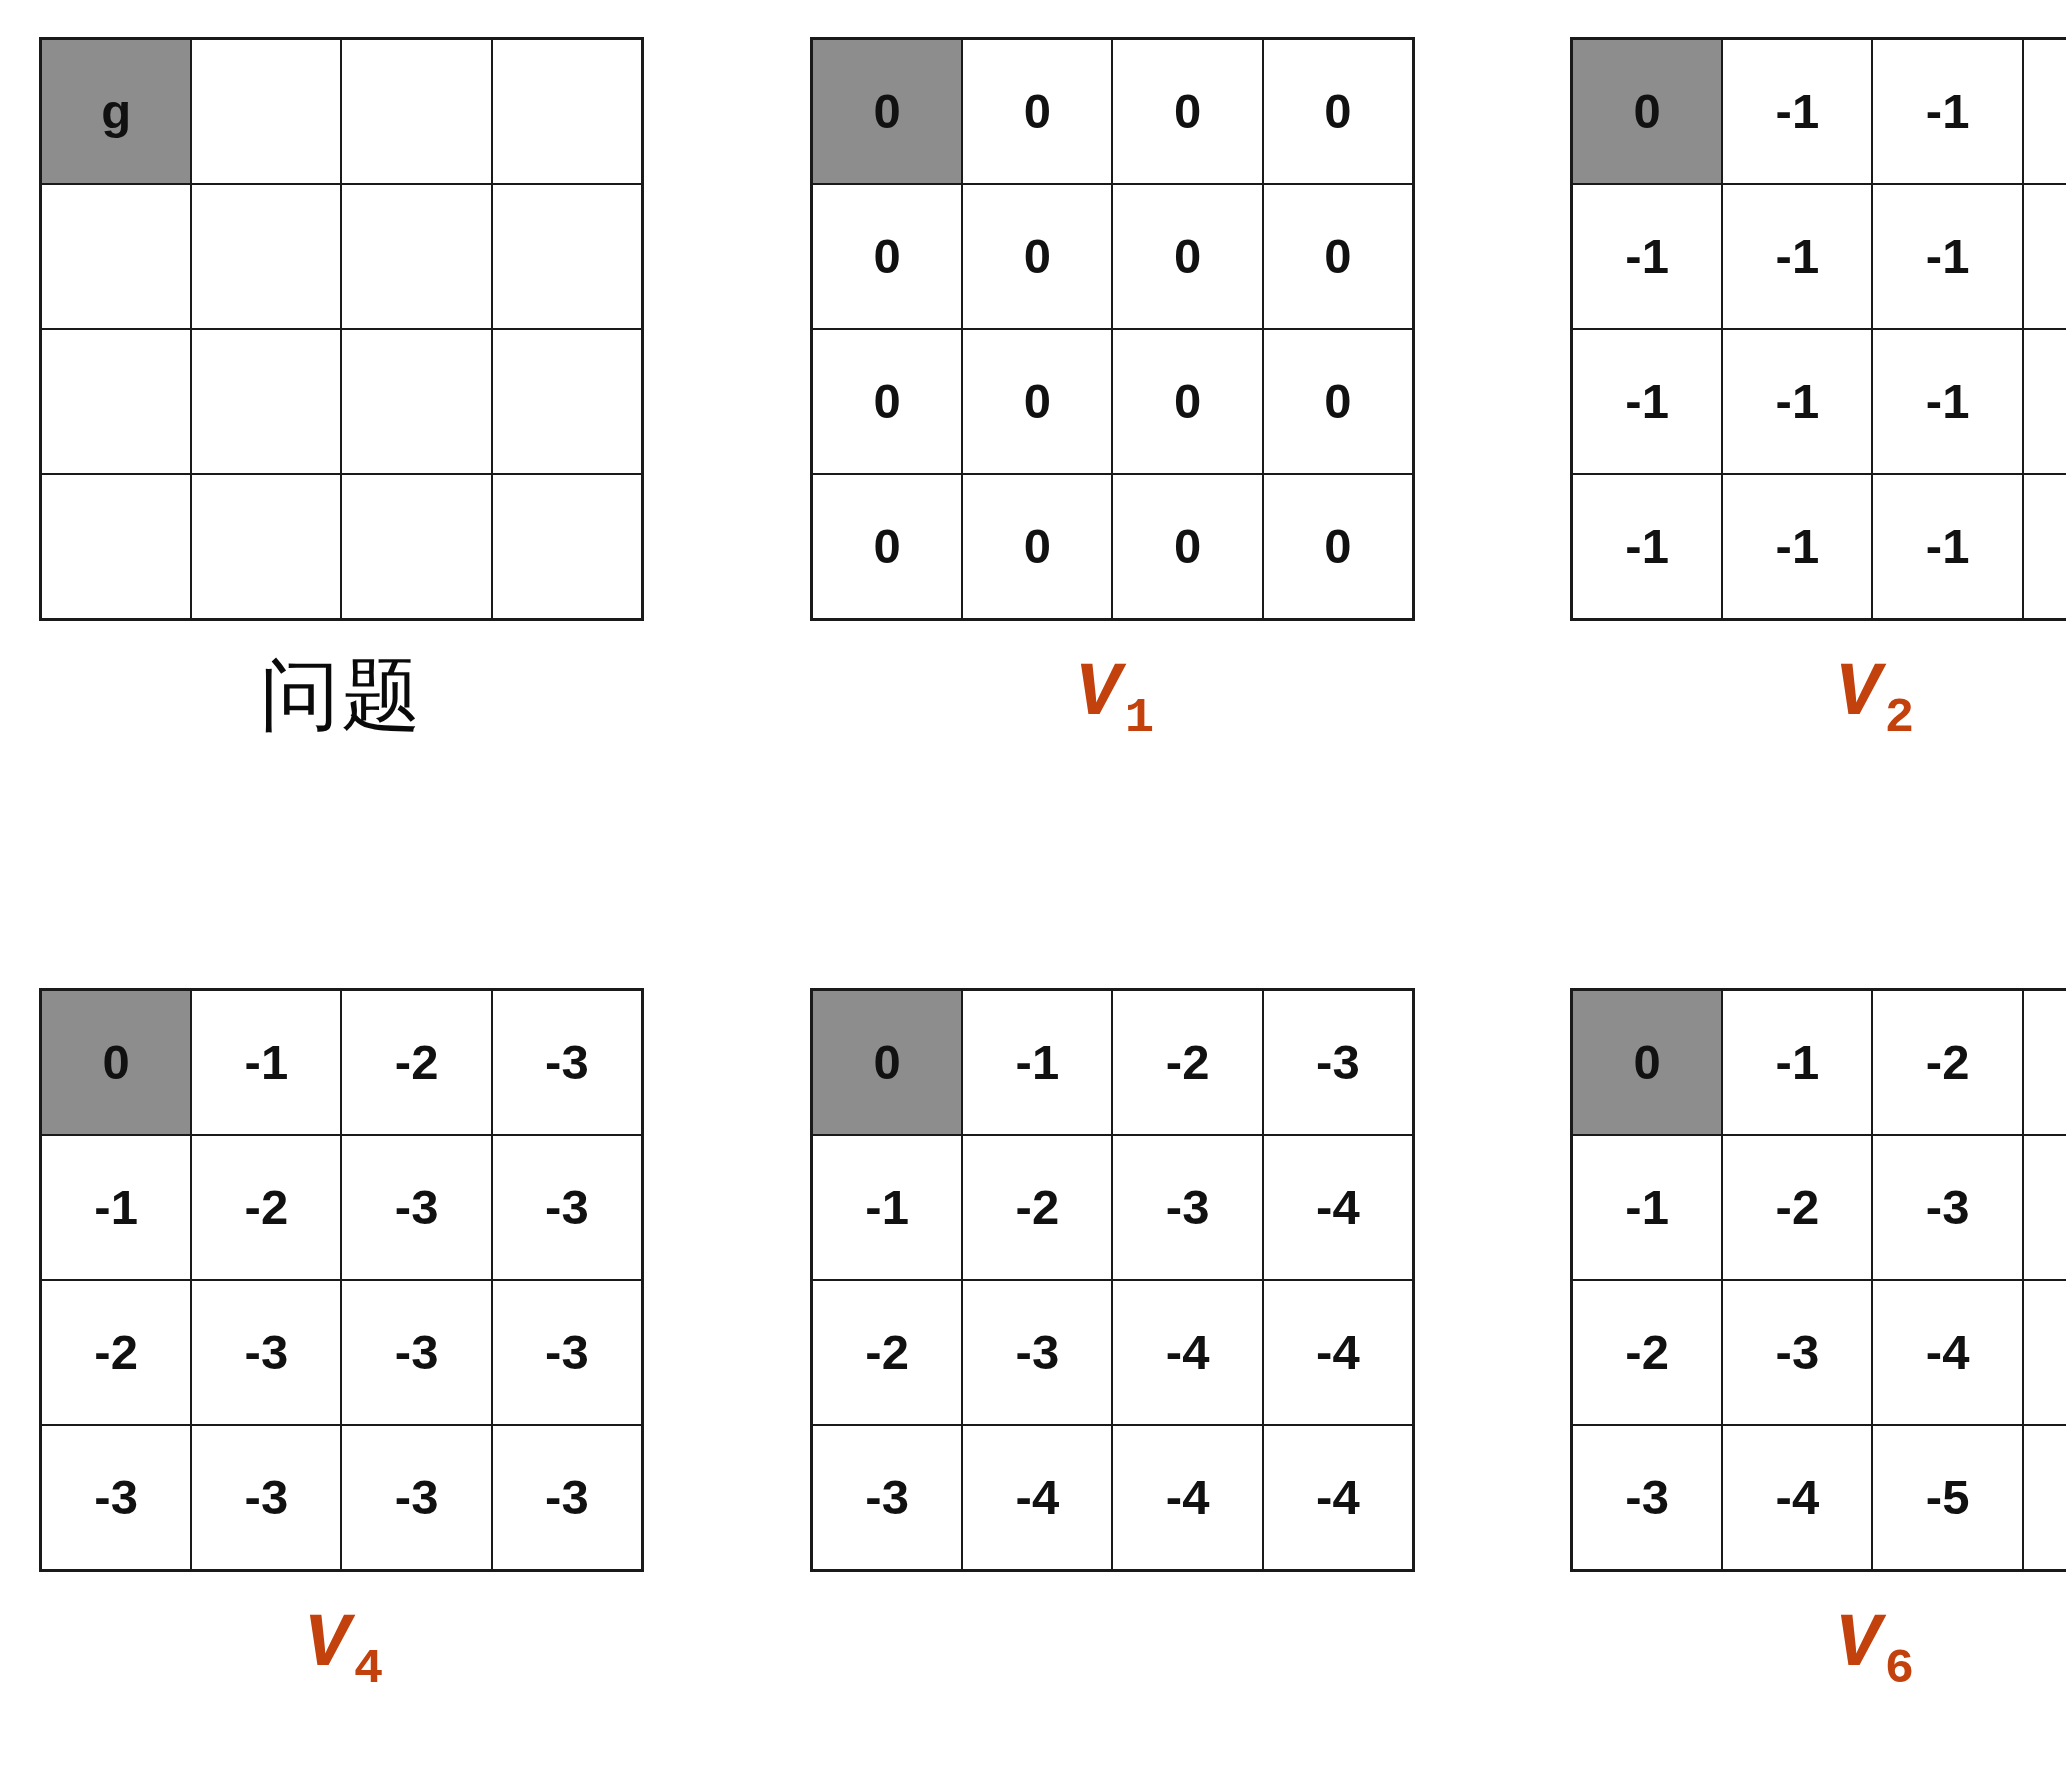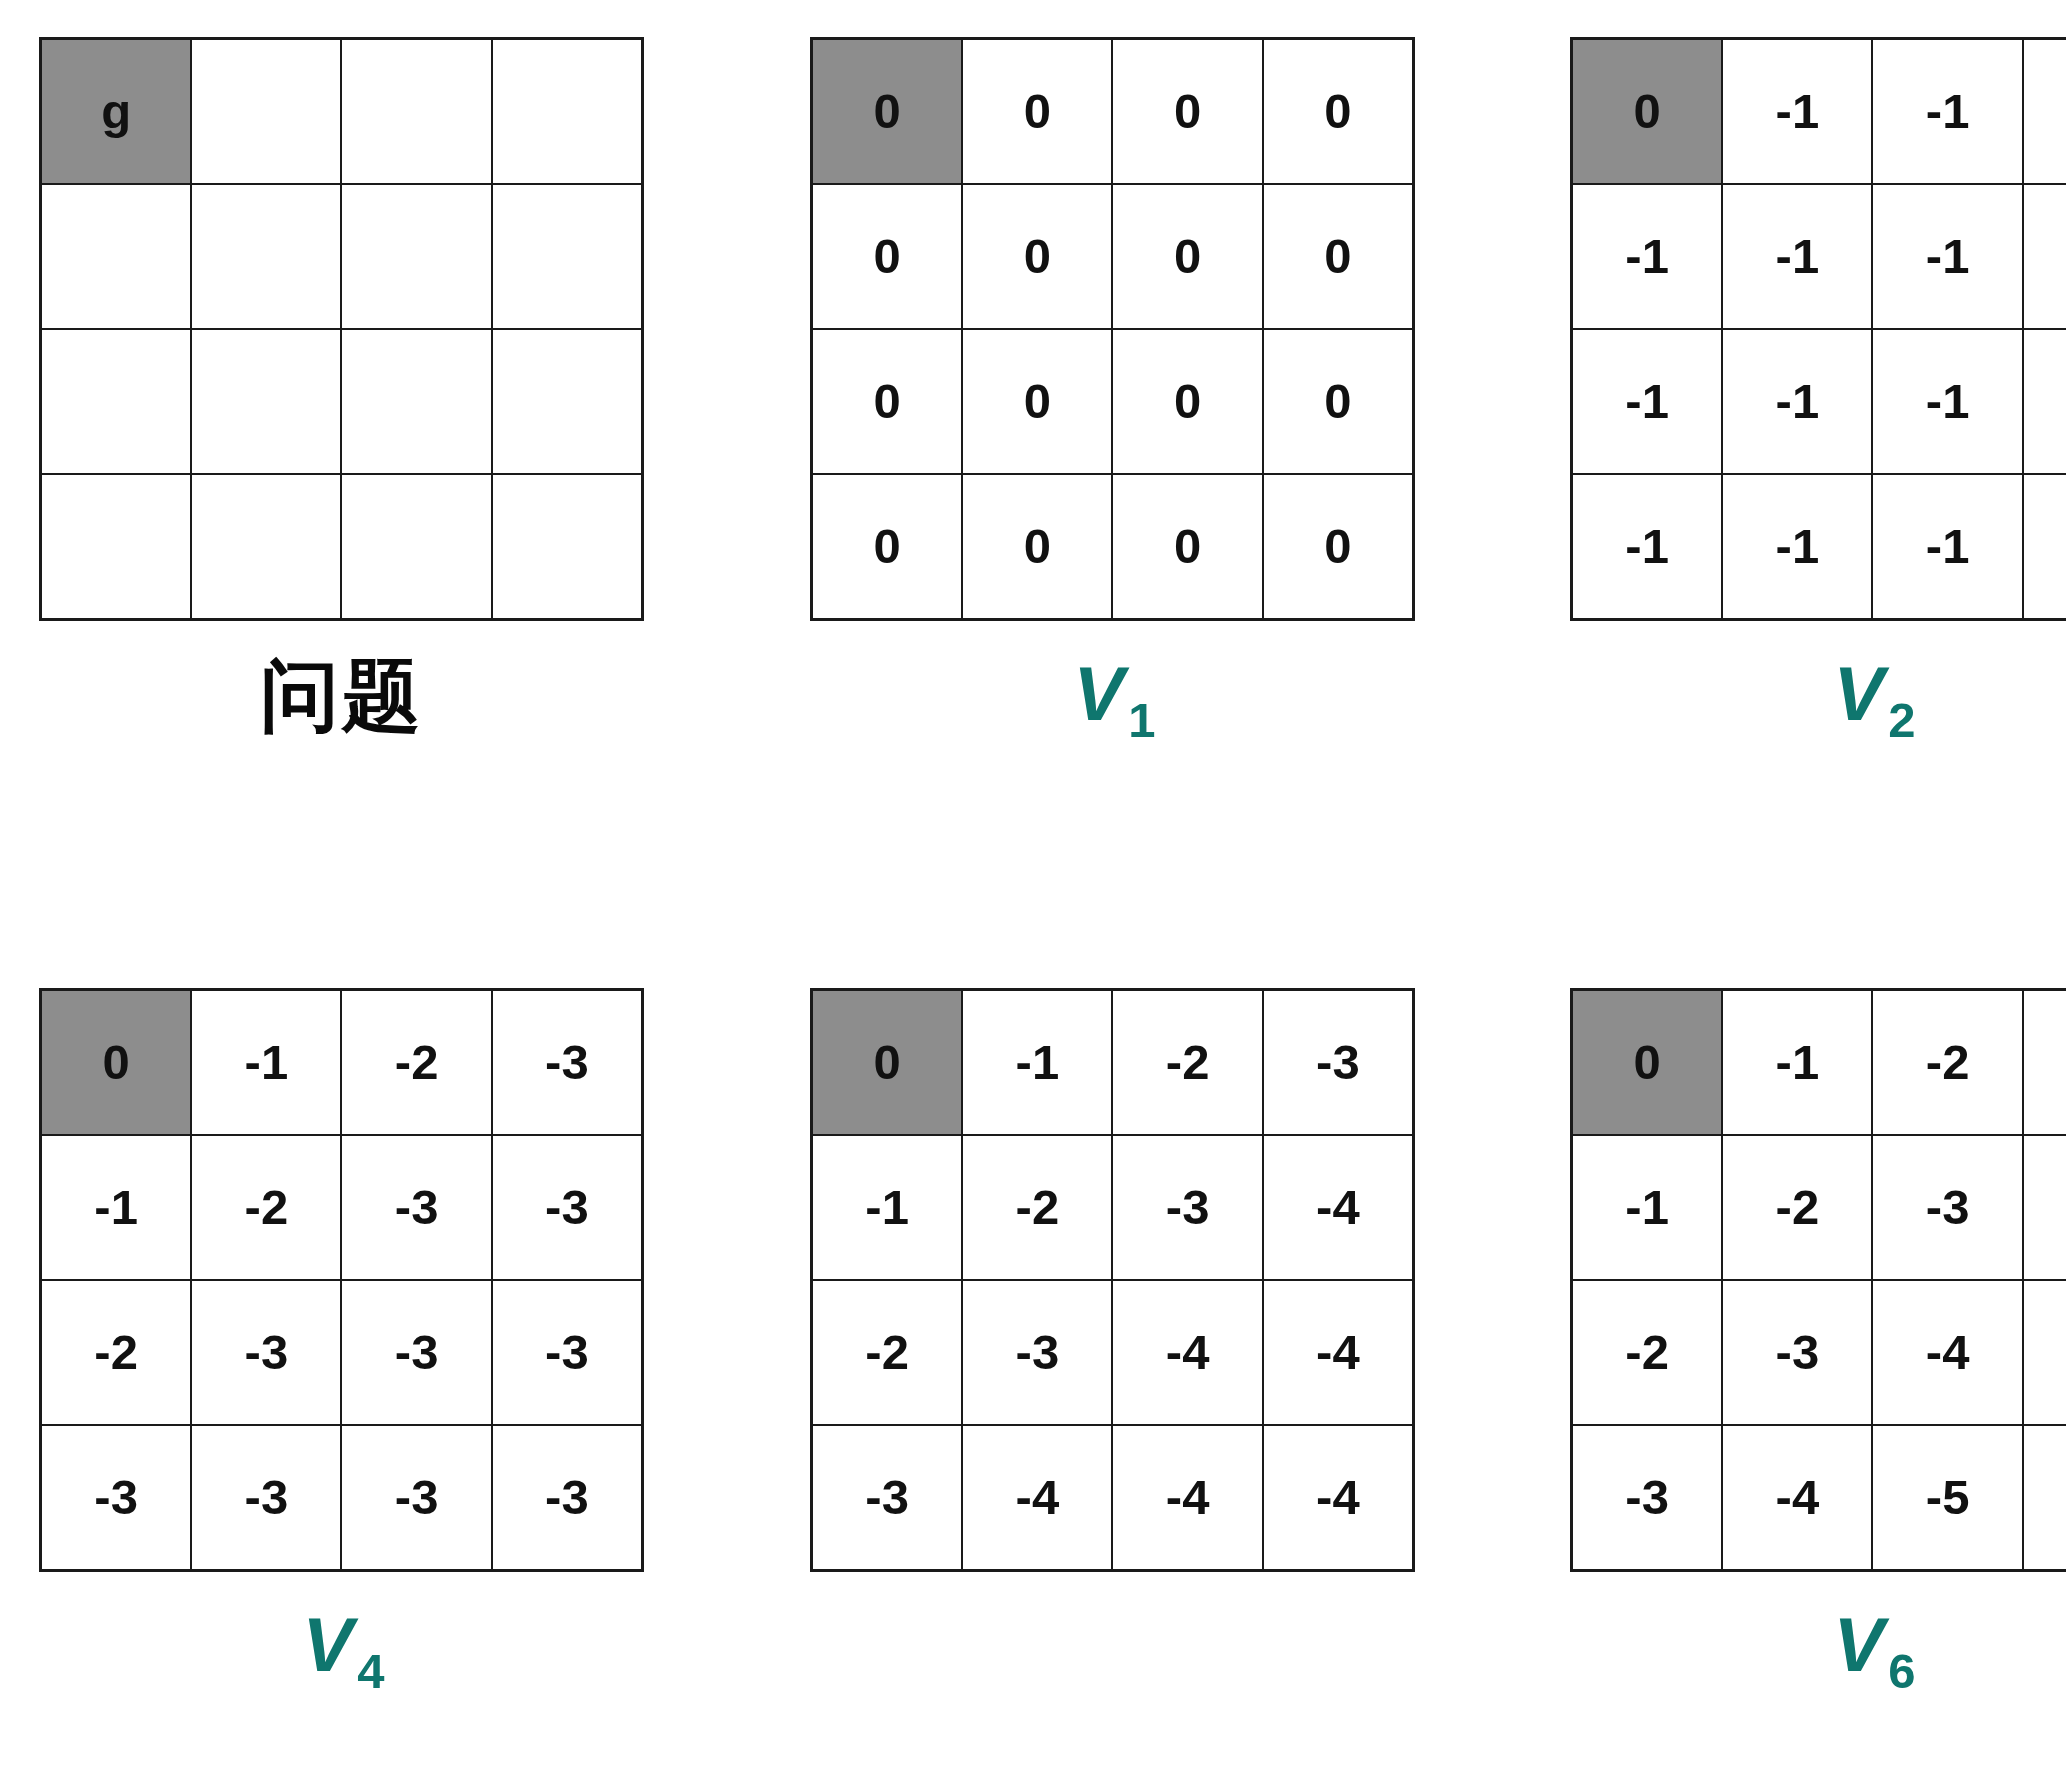"问题" .label-cjk { font-weight: 700 -> 400 }
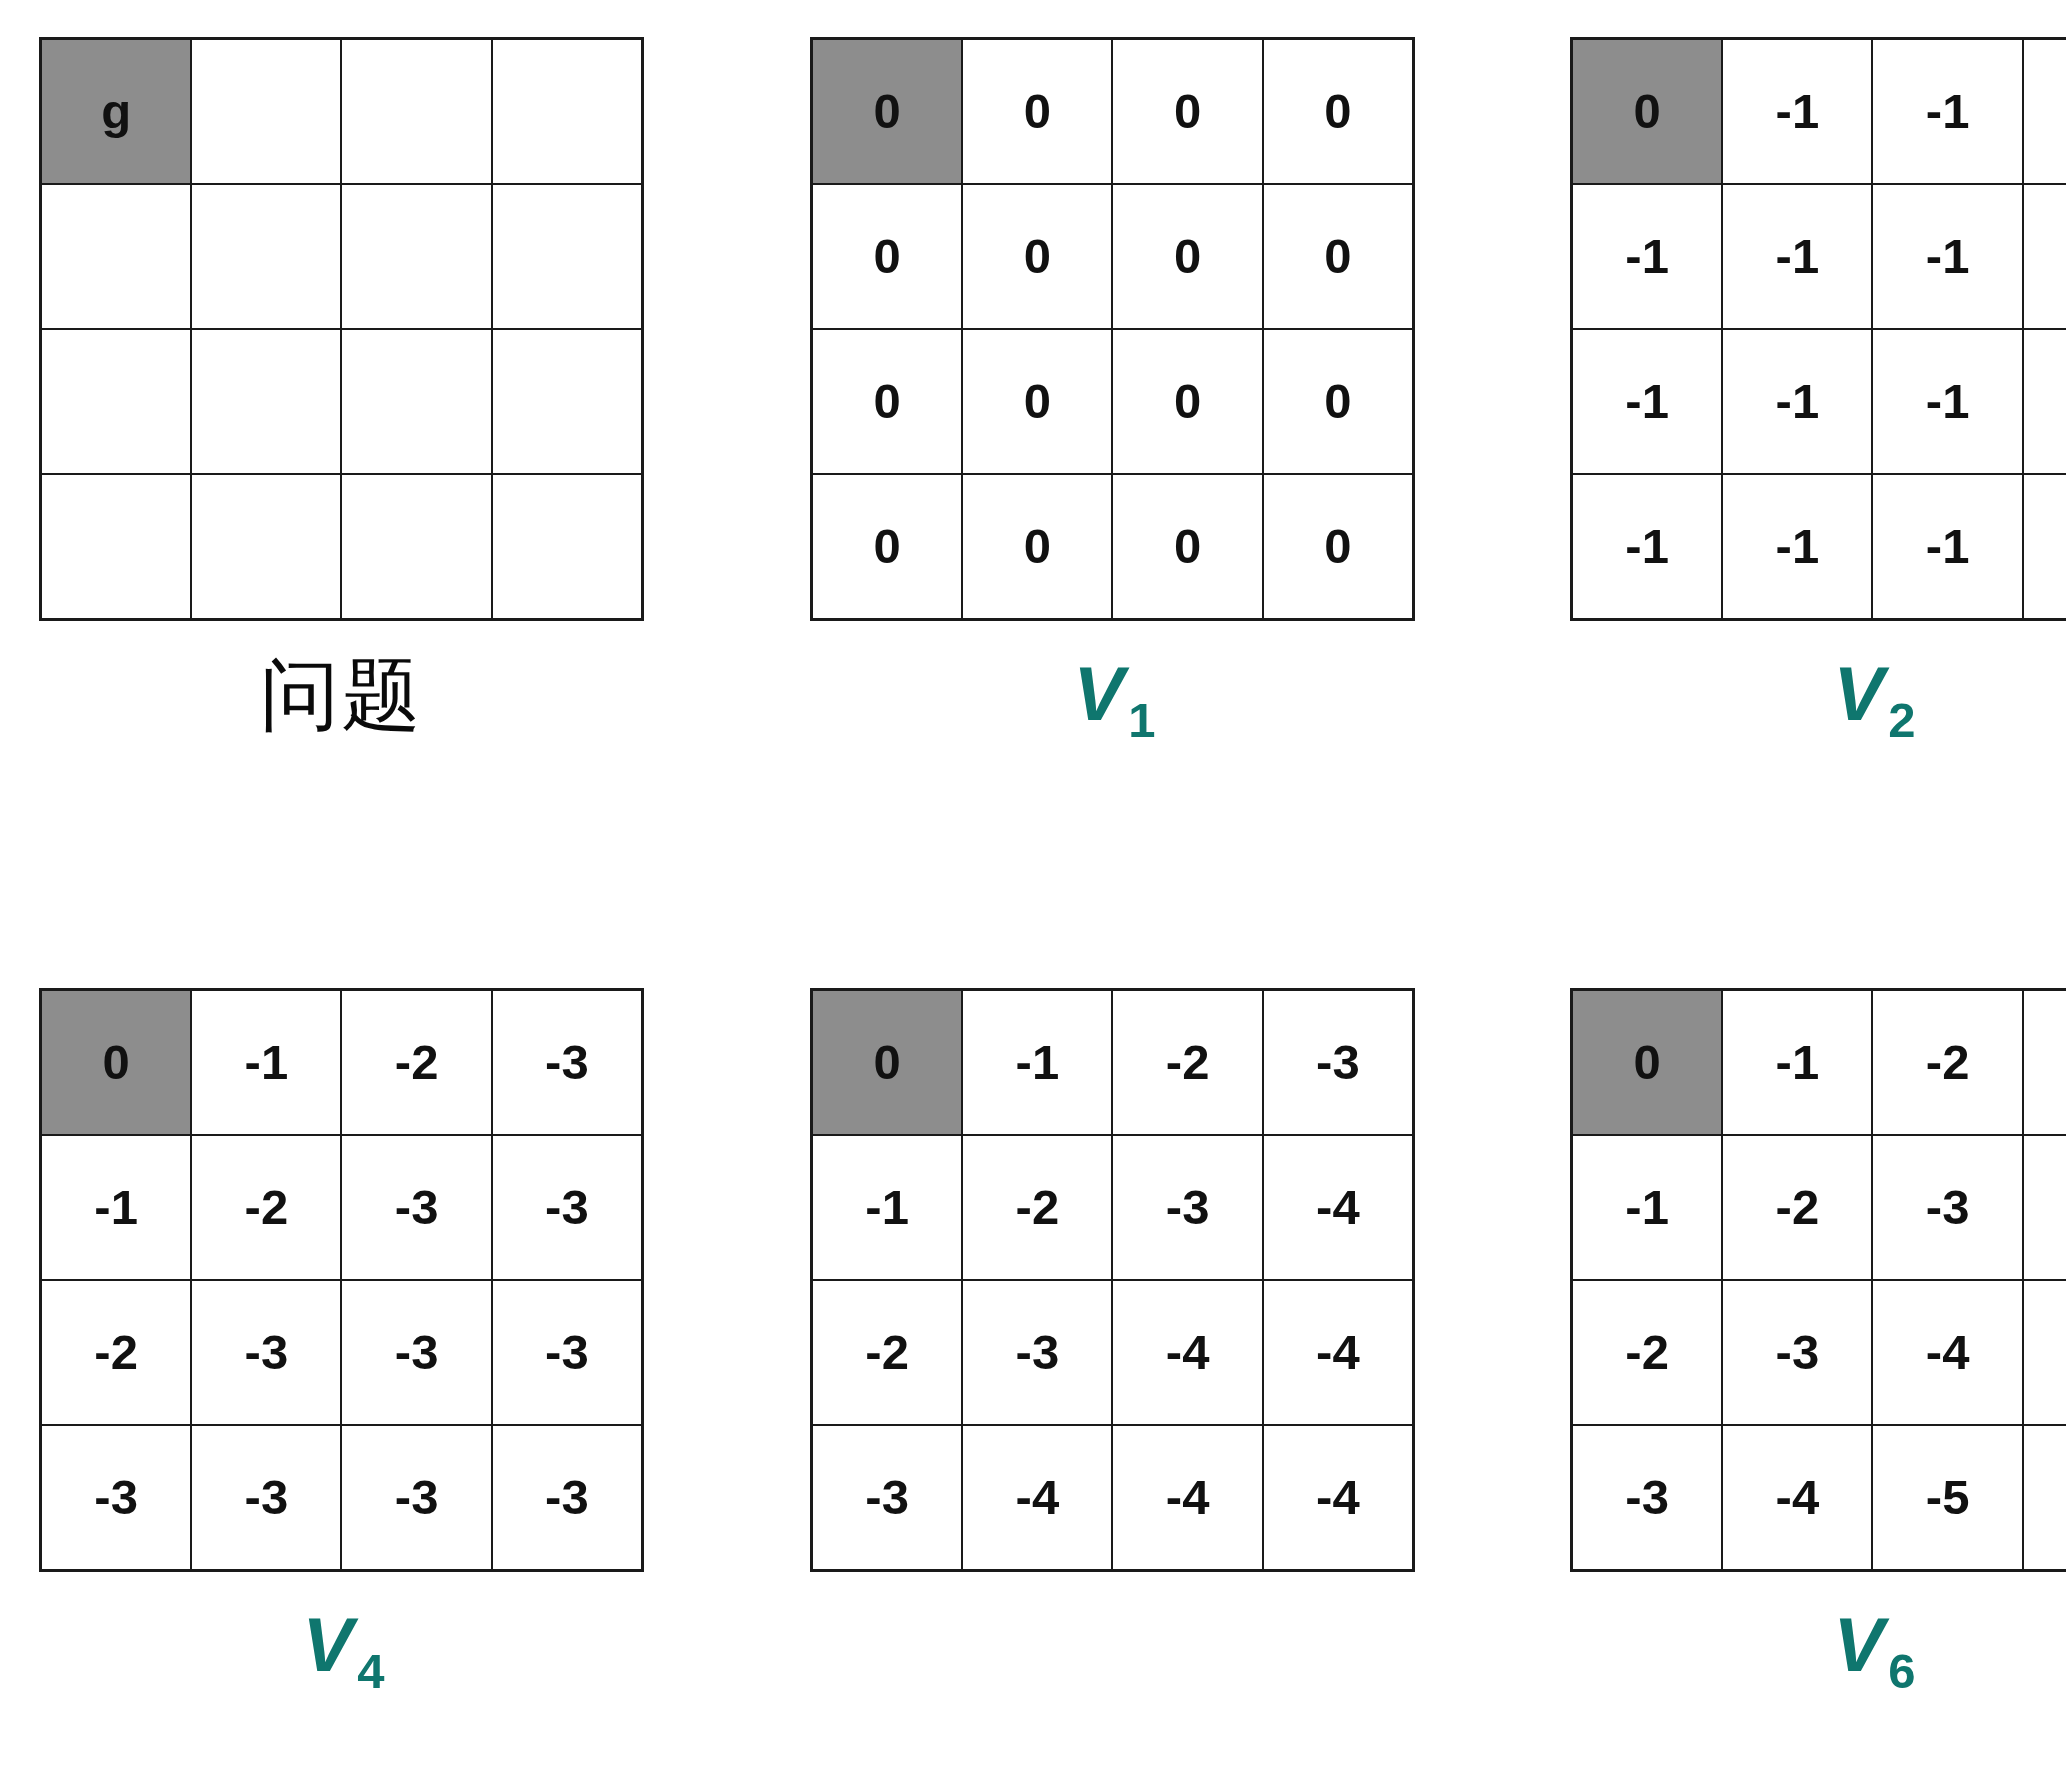"V1" .label-math { color: #0f766e -> #c2410c; font-family: Liberation Sans, sans-serif -> Liberation Mono, monospace }
